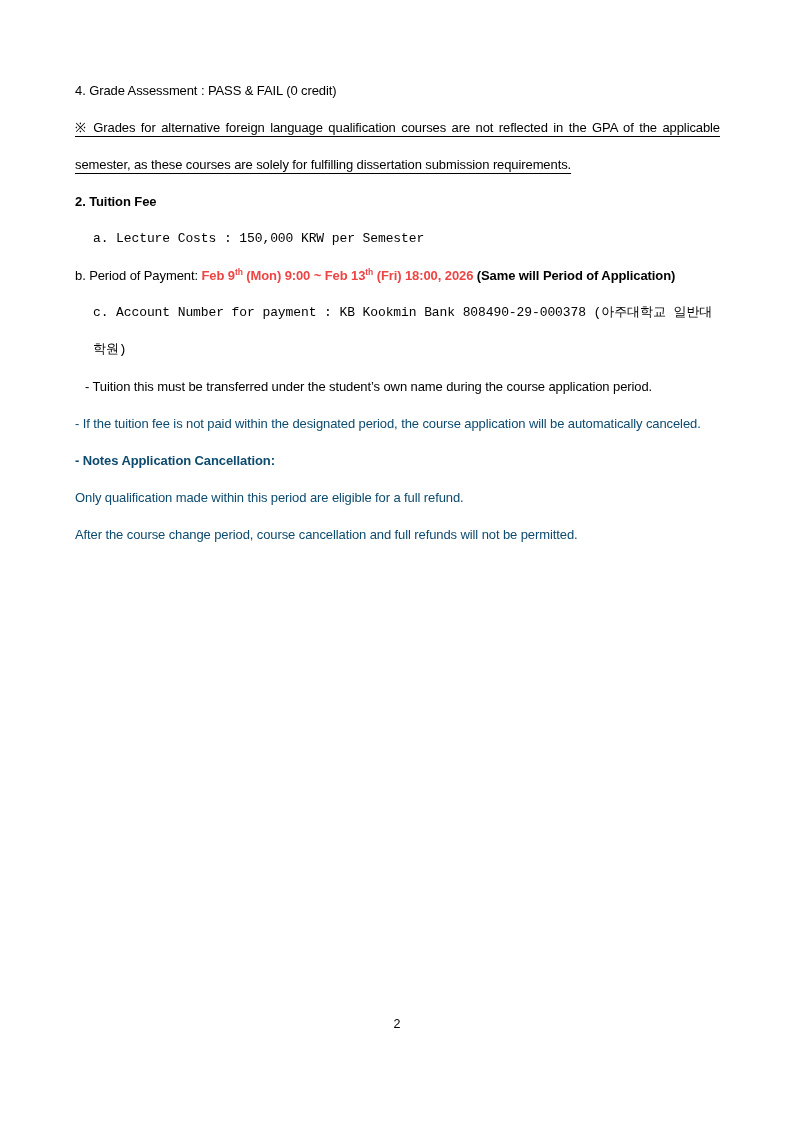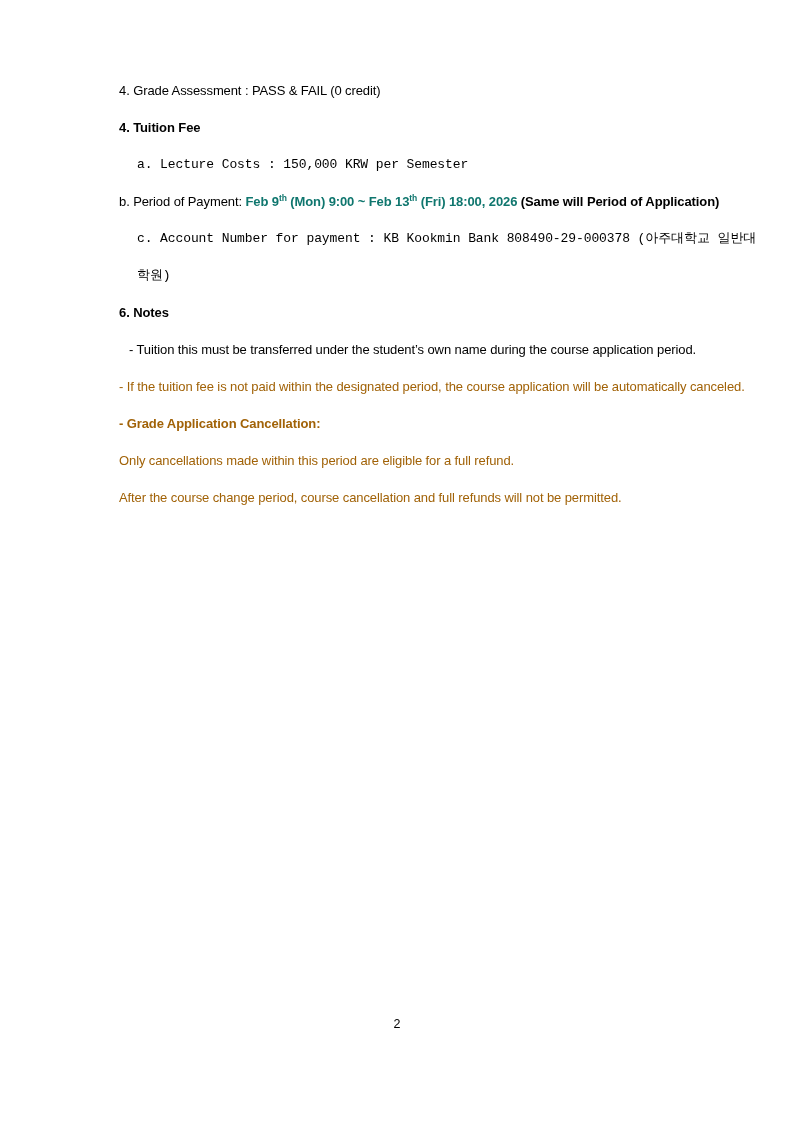"4. Grade Assessment : PASS" .page { padding: 72px 75px 0 119px -> 72px 75px 0 75px }
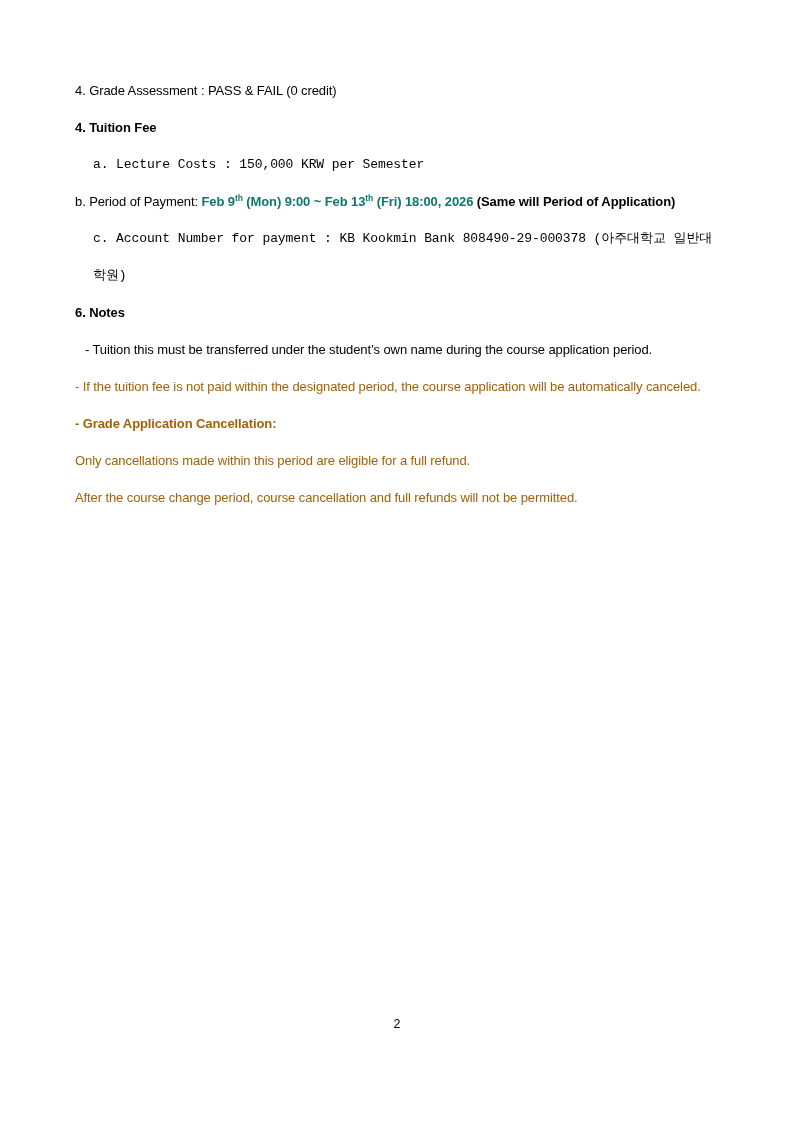"※ Grades for alternative foreign" p.line { html: none -> <p>※ Grades for alternative foreign language qualification courses are not reflected in the GPA of the applicable semester, as these courses are solely for fulfilling dissertation submission requirements.</p> }
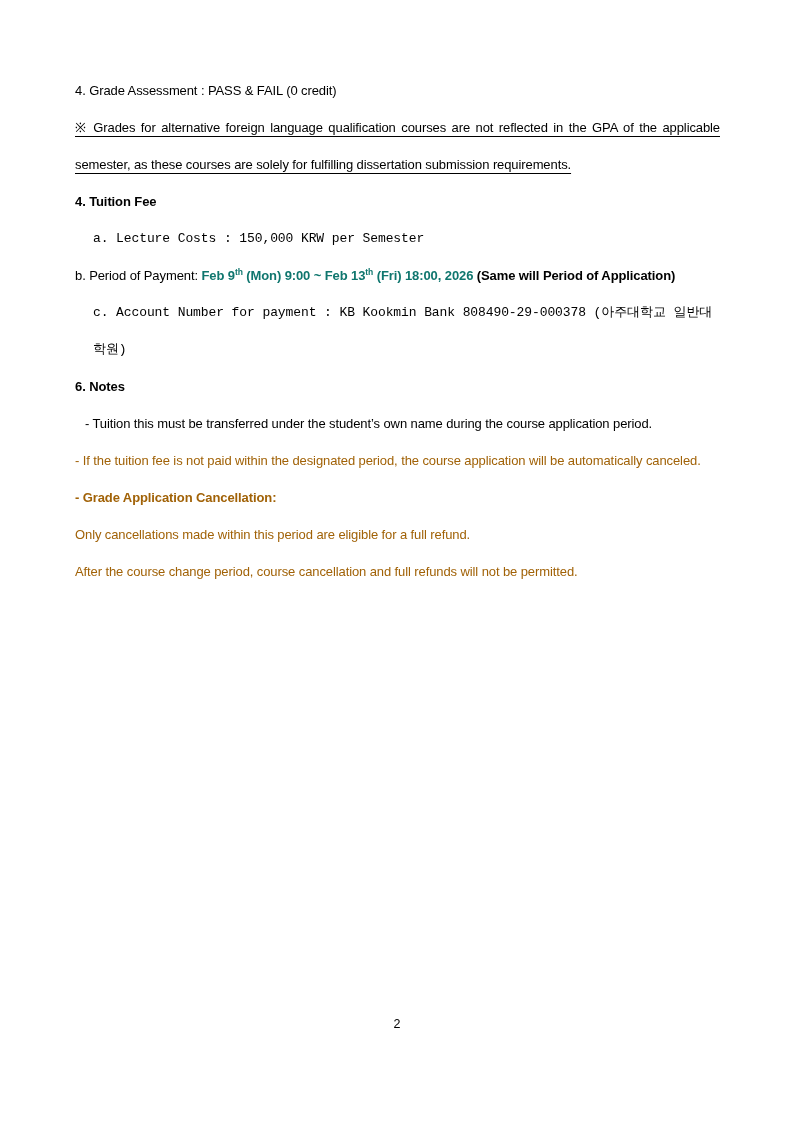"4. Tuition Fee" p.line { text: 4 -> 2 }
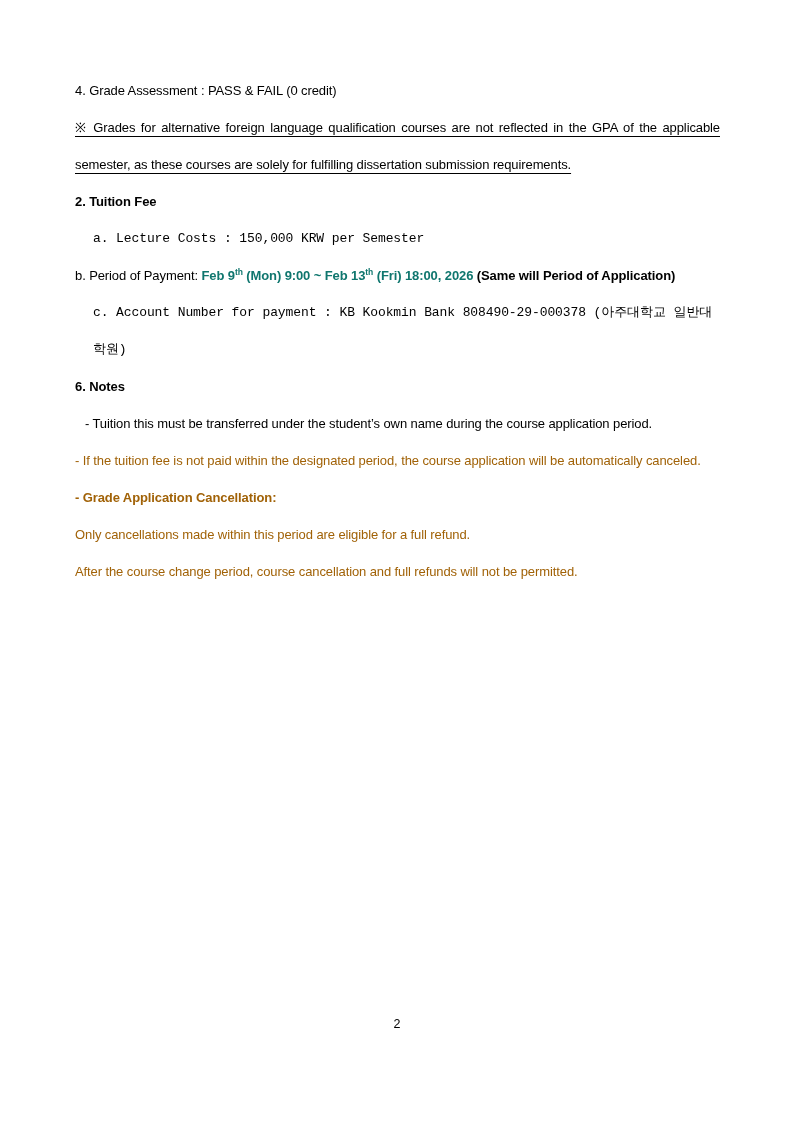"Feb 9th (Mon) 9:00 ~" .red { color: #0f766e -> #ef4444 }
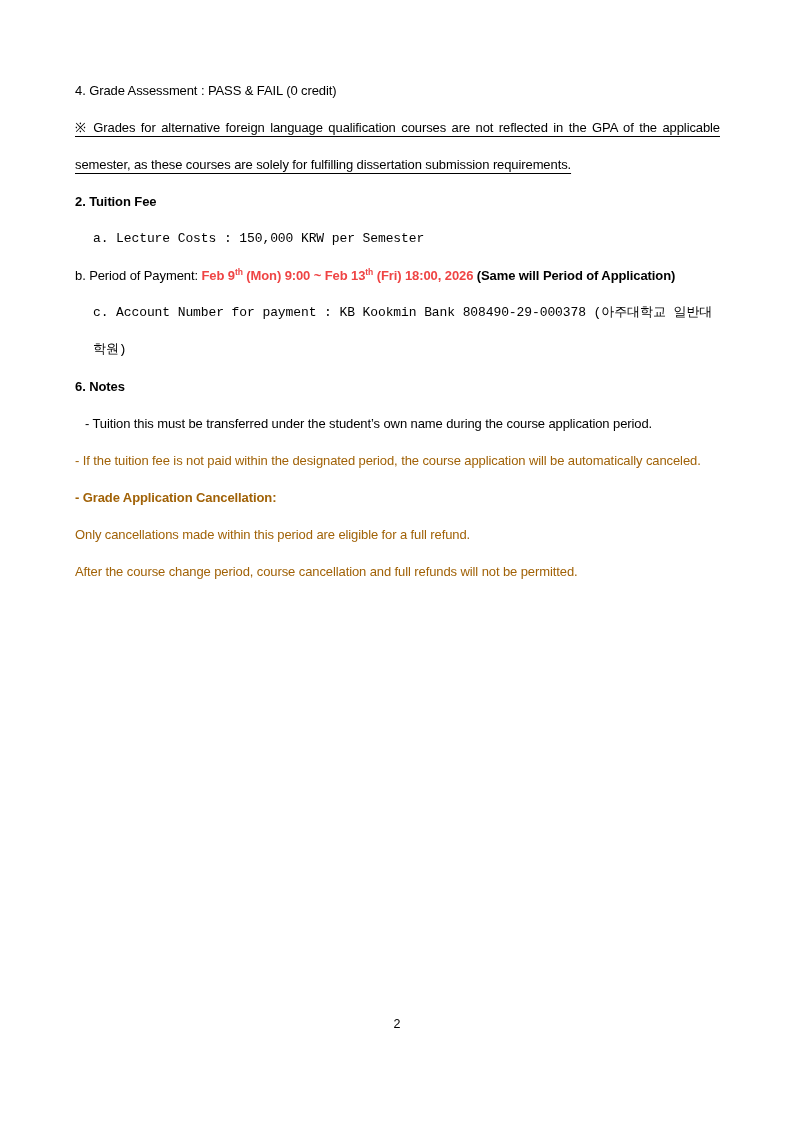"6. Notes" p.line { html: <p>6. Notes</p> -> none }
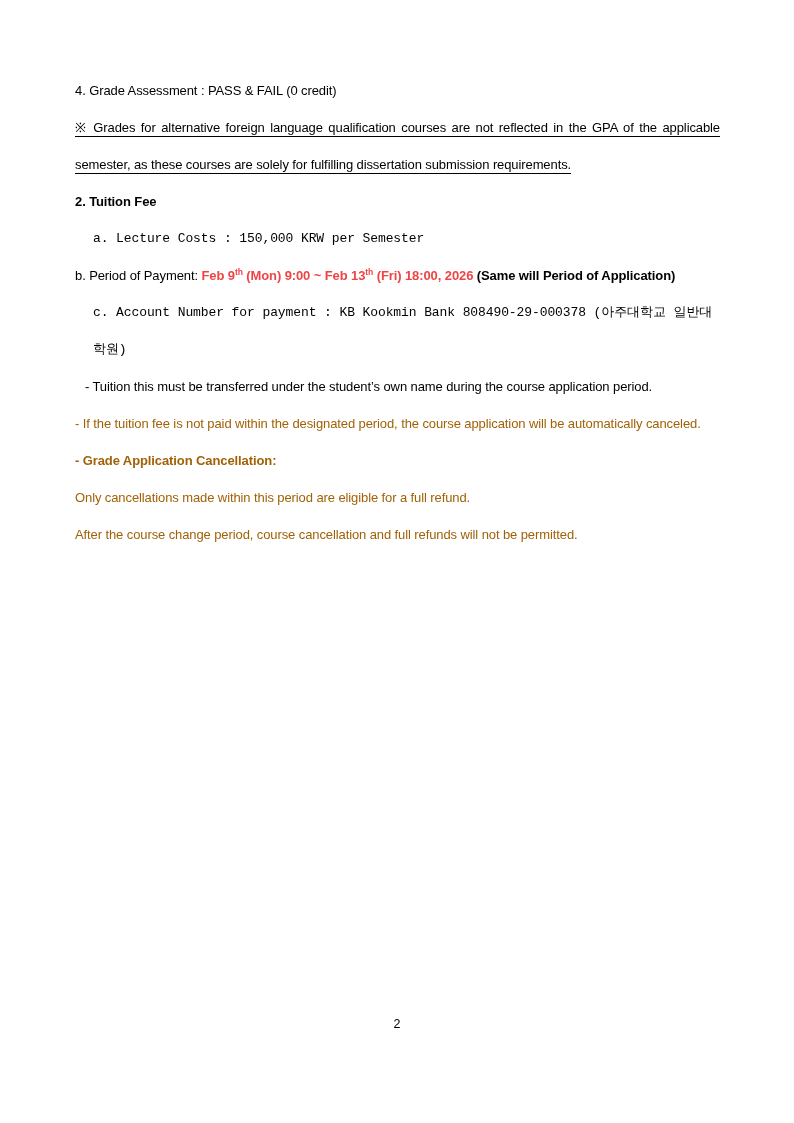"- If the tuition fee" .blue { color: #a16207 -> #0c4a6e }
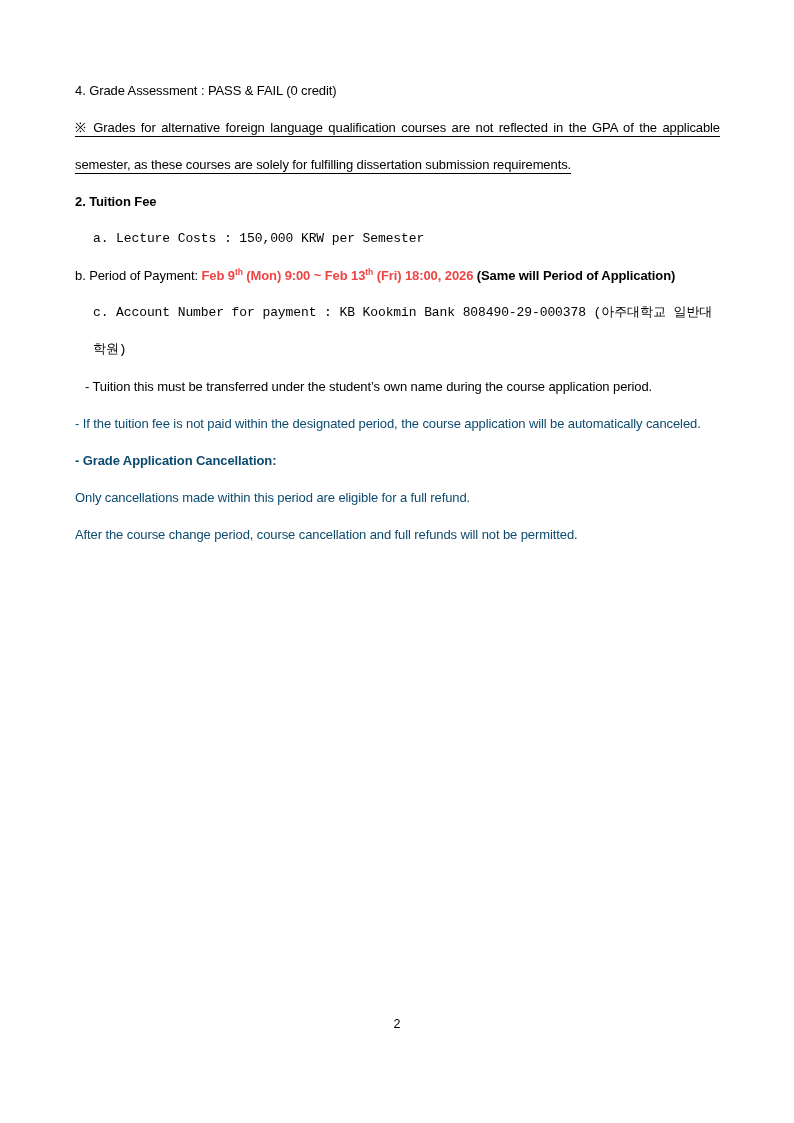"- Grade Application Cancellation:" p.line { text: Grade -> Notes }
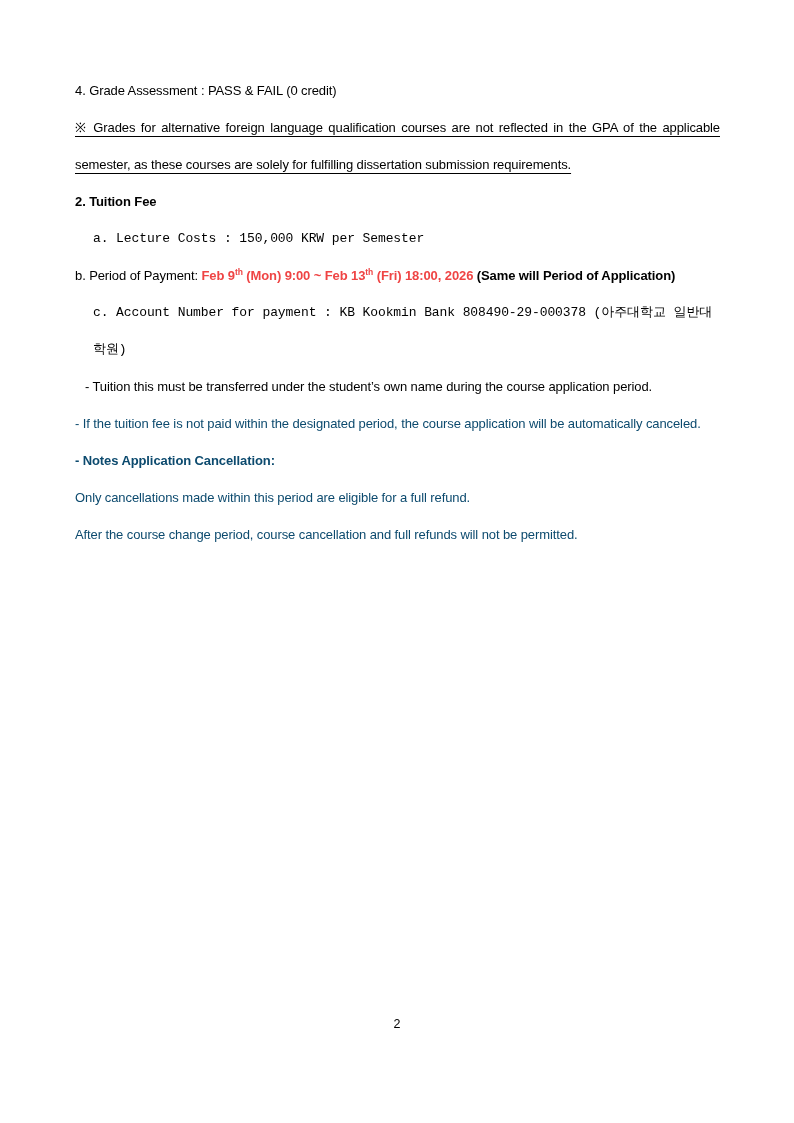"Only cancellations made within this" p.line { text: cancellations -> qualification }
